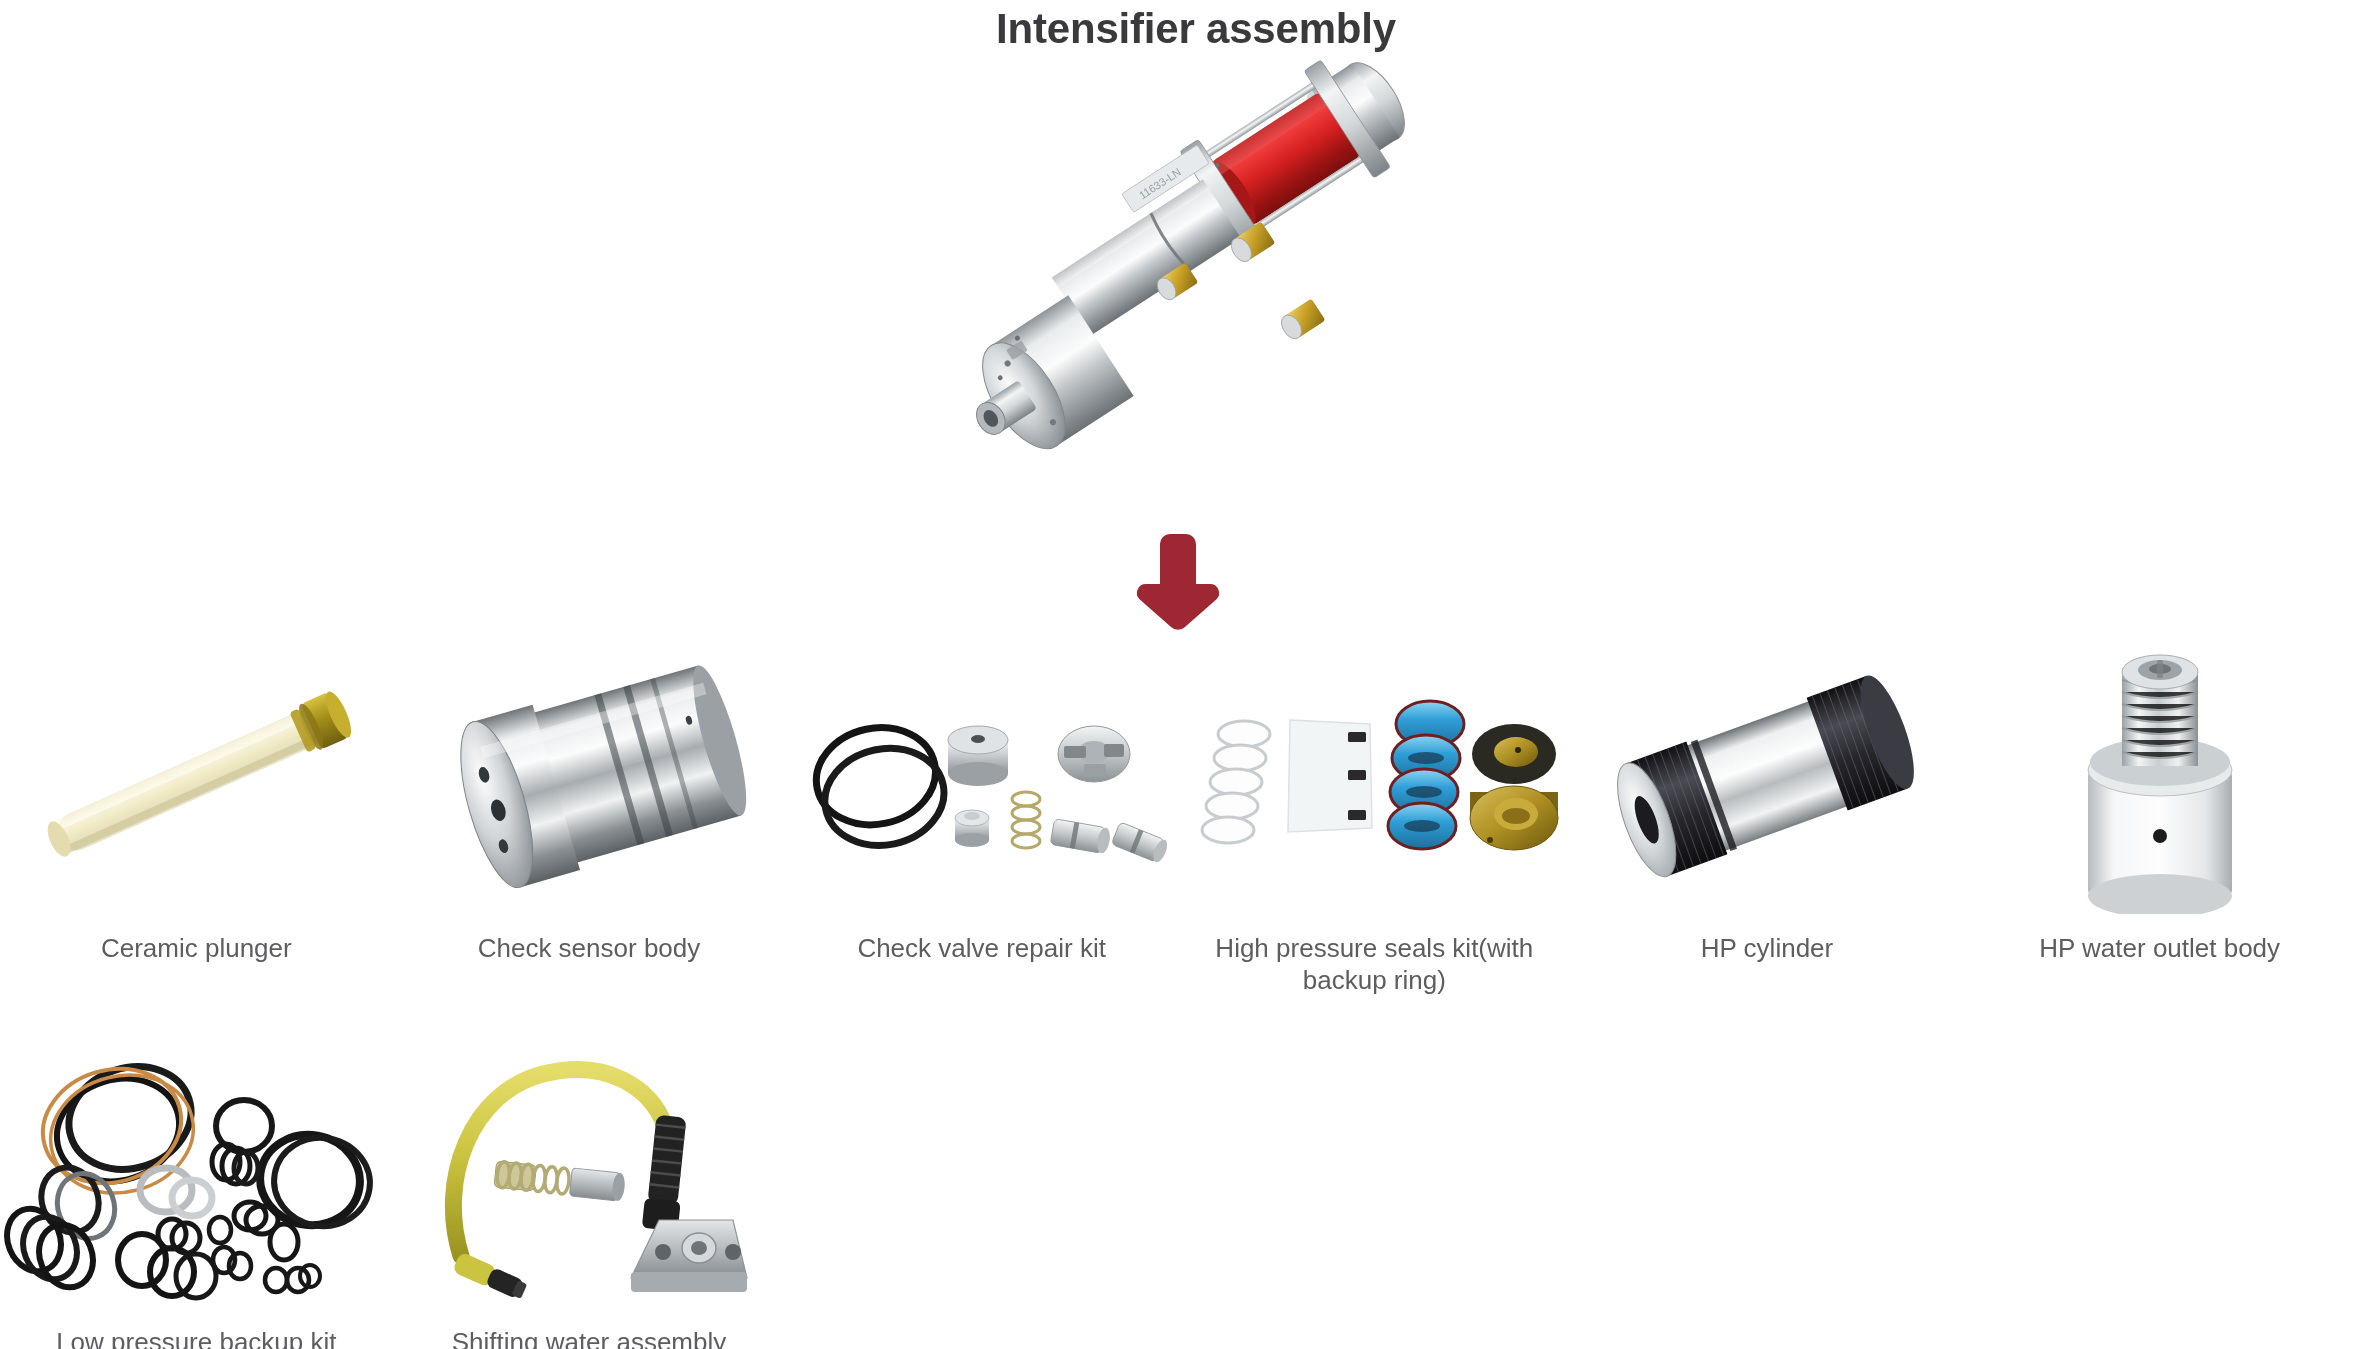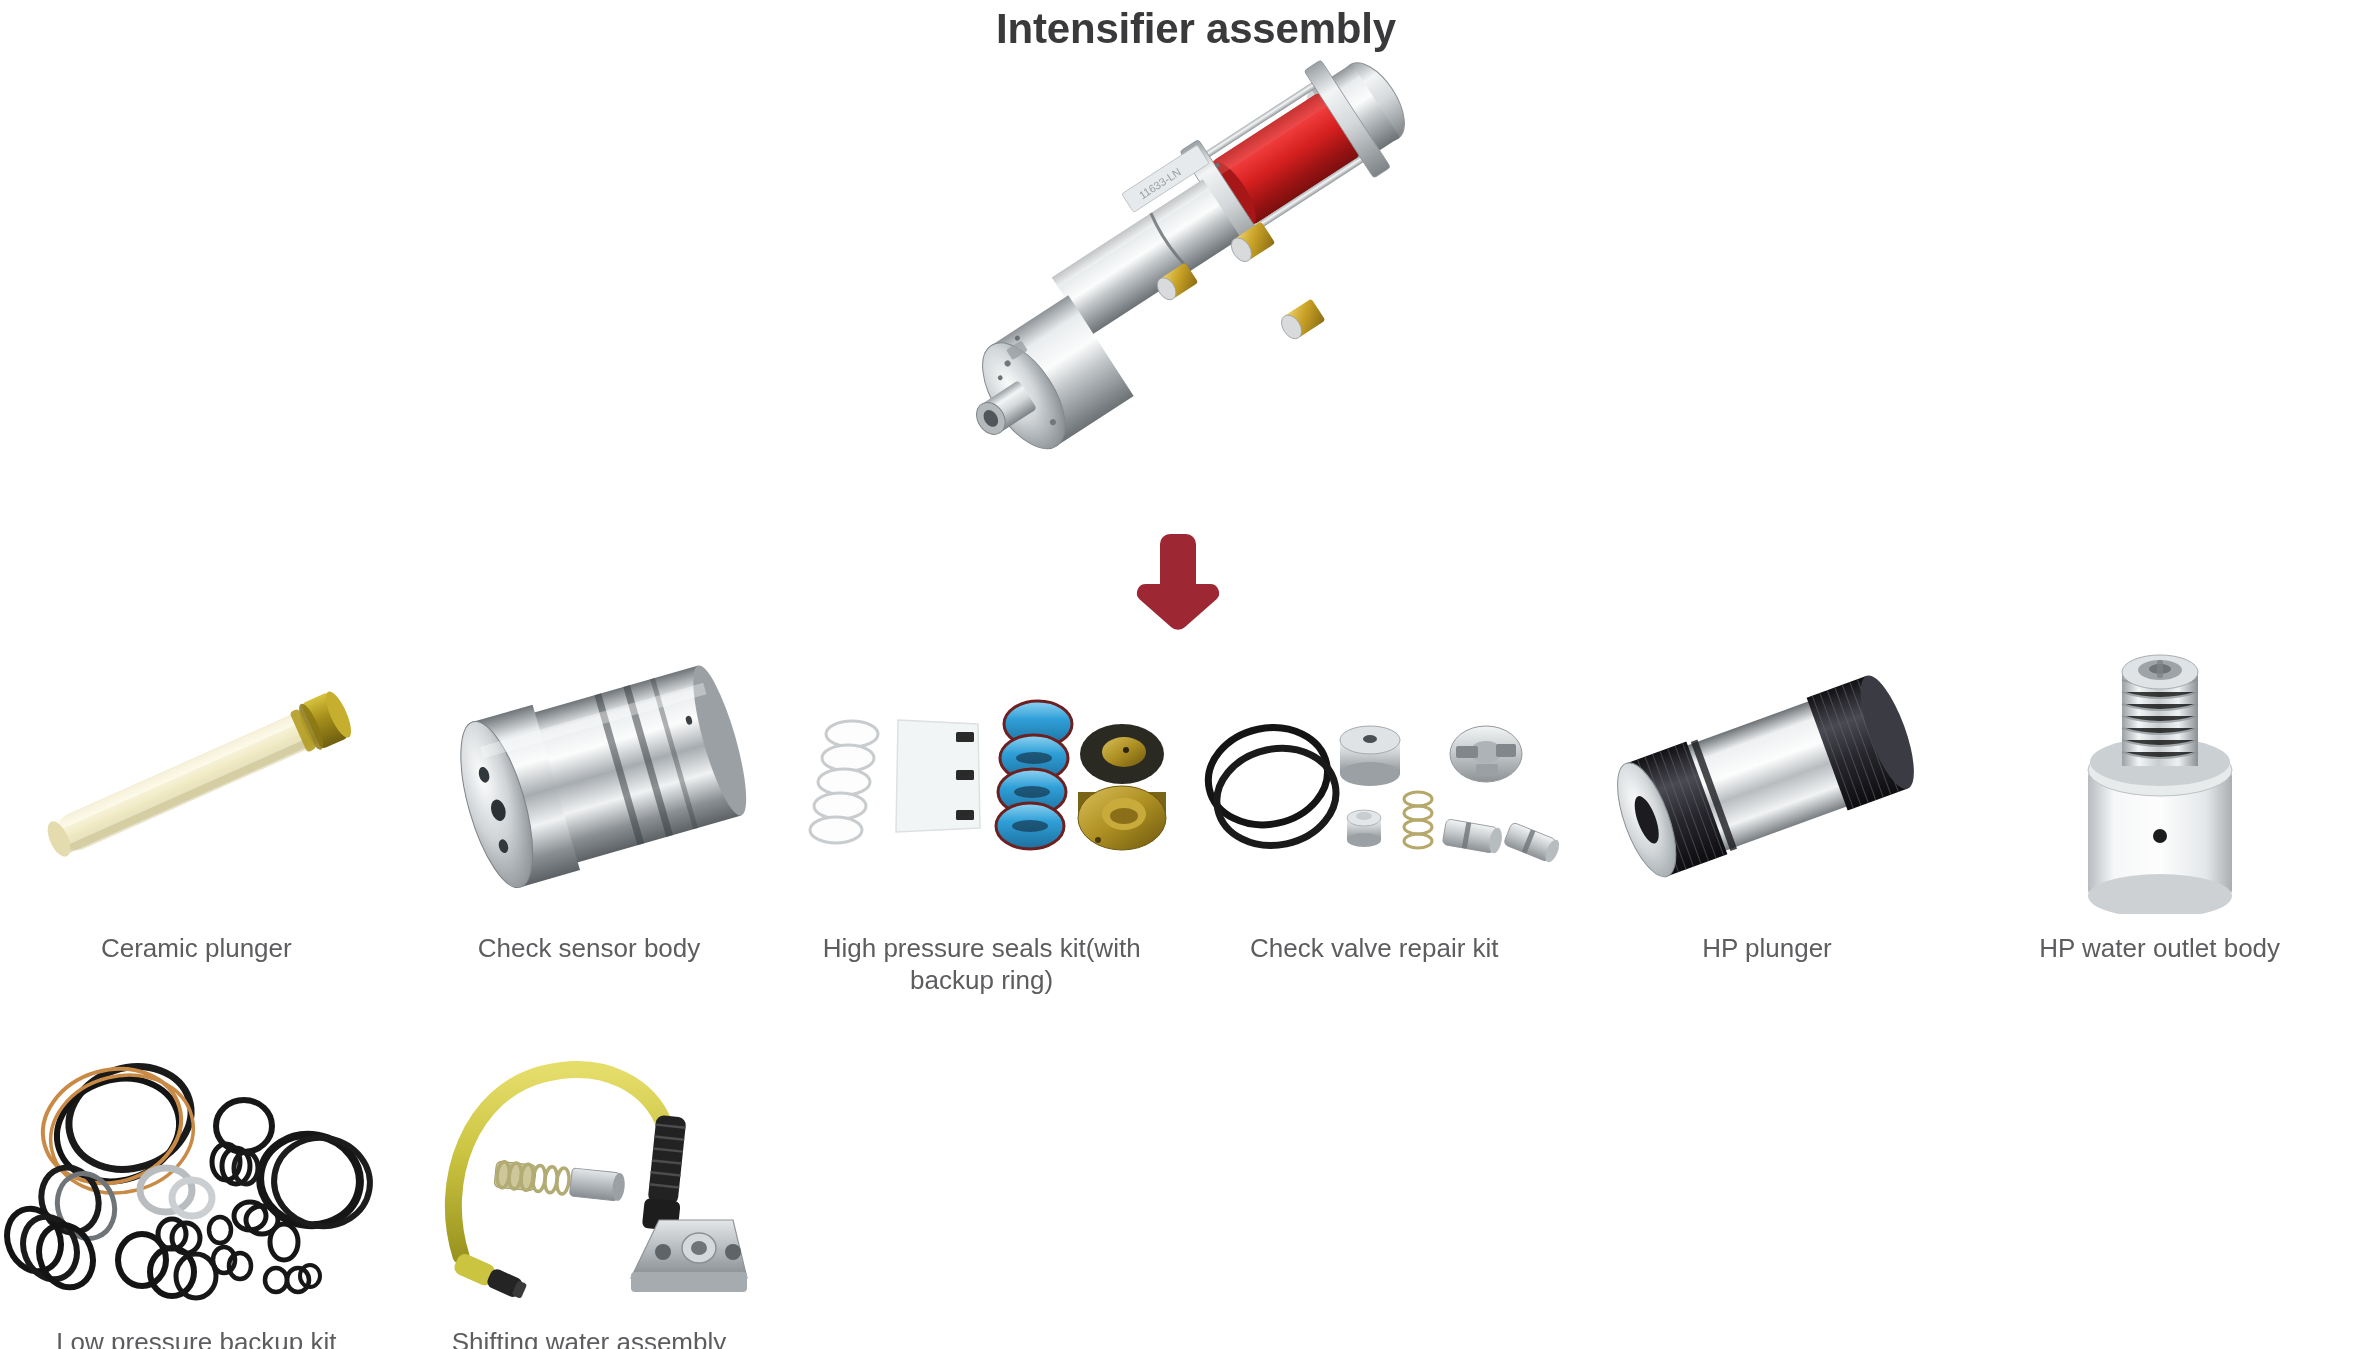"High pressure seals kit(with backup" div.cell { order: before "Check valve repair kit" -> after "Check valve repair kit" }
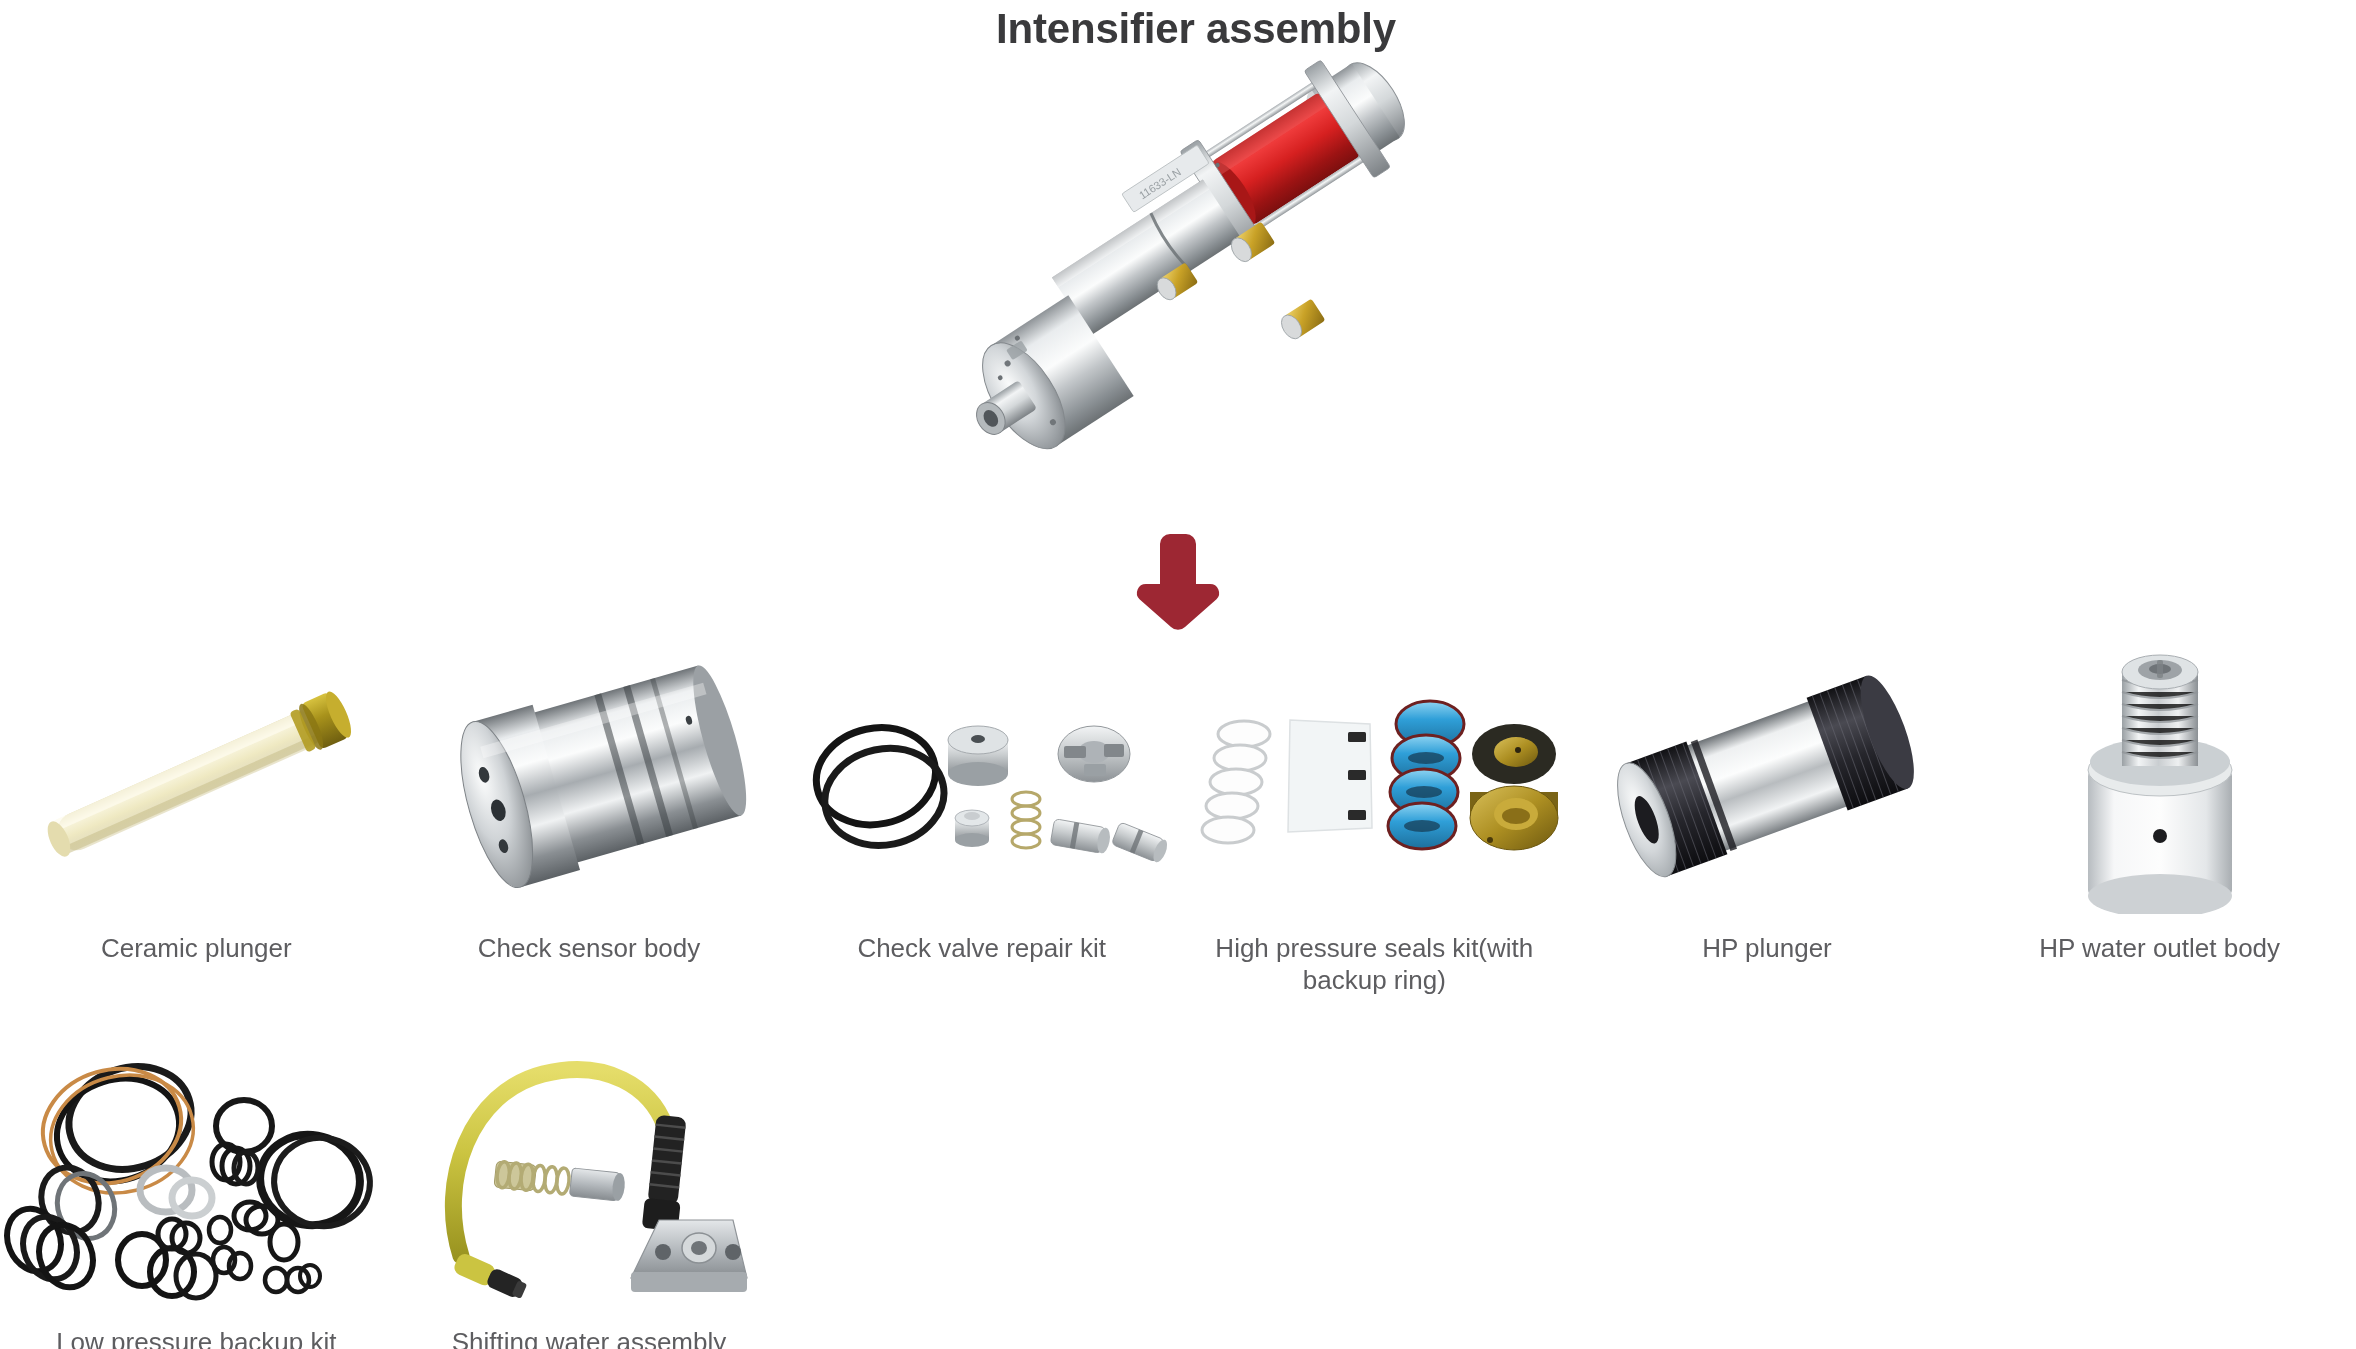"HP plunger" div.caption { text: plunger -> cylinder }
